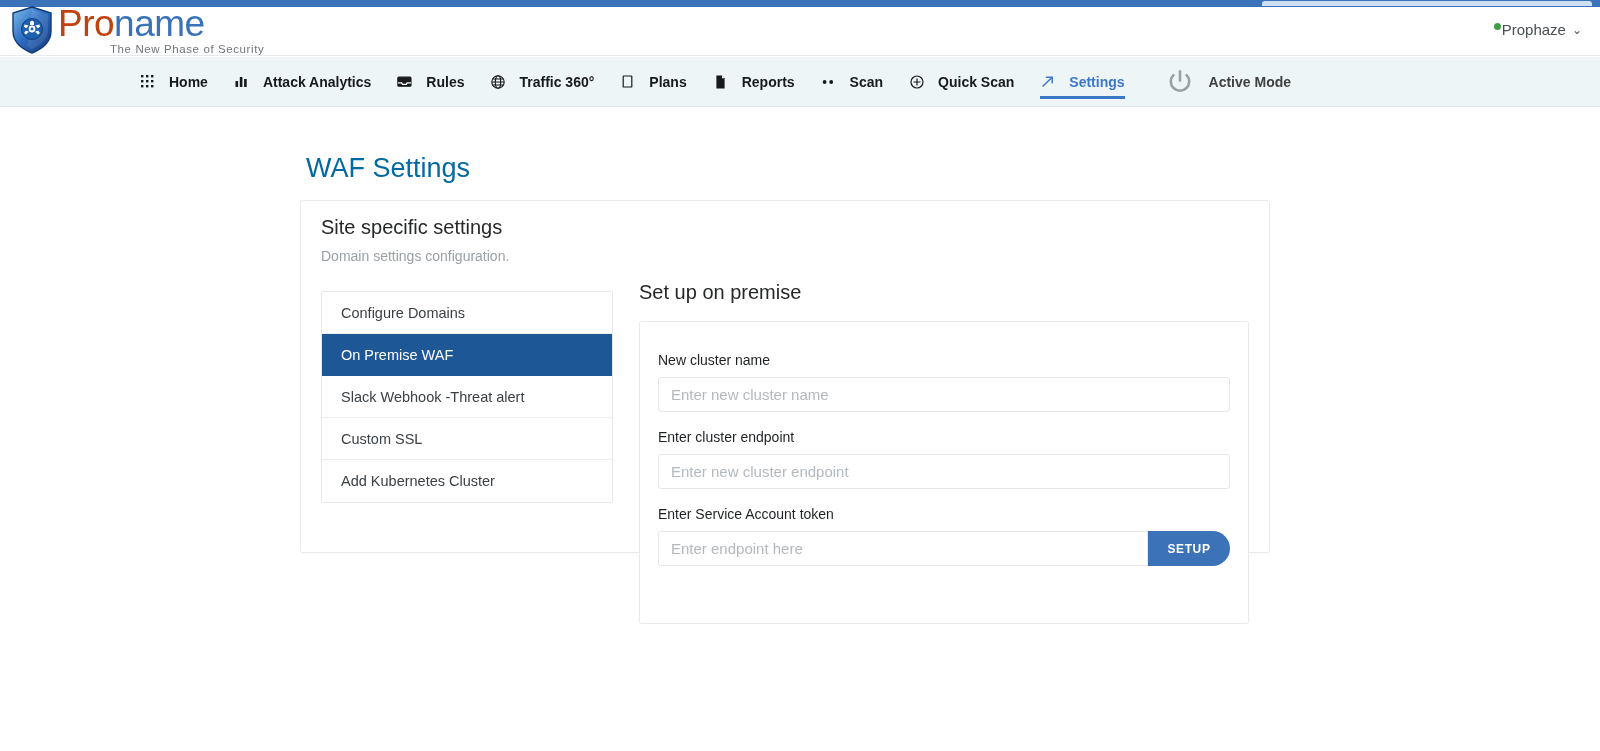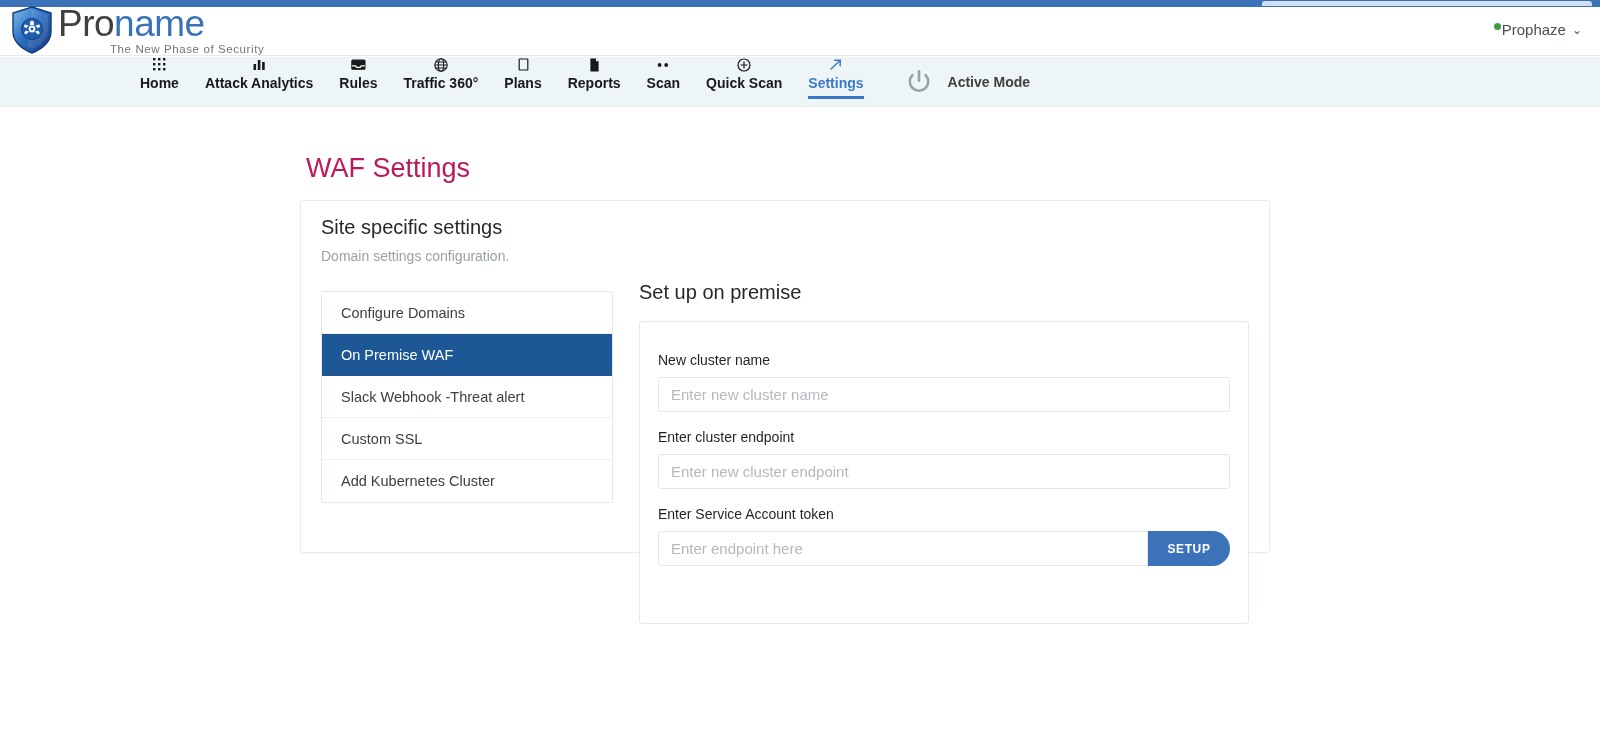"Pro" .logo-word .pro { color: #404040 -> #c2410c }
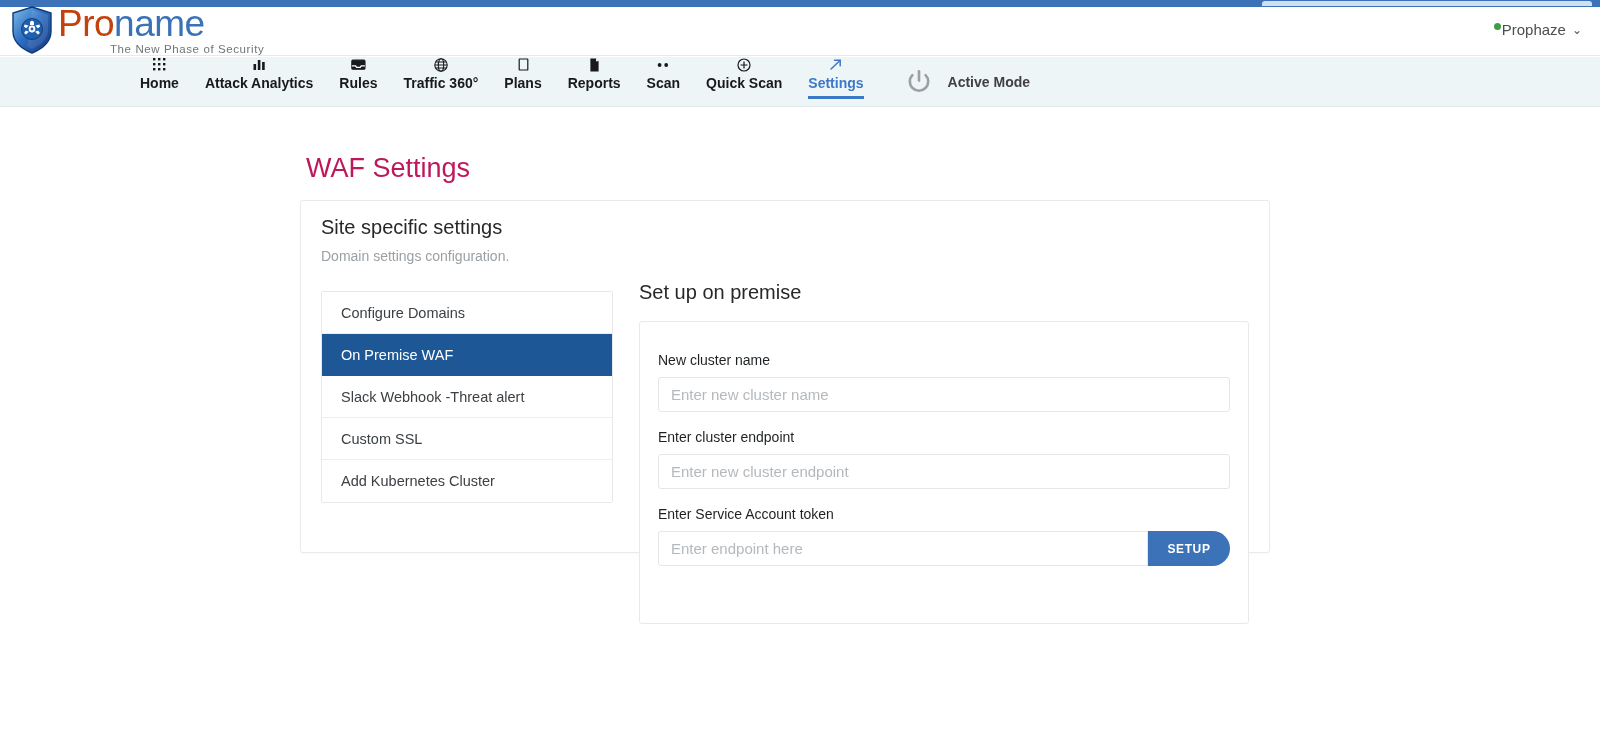"Home" .nav-item { flex-direction: column -> none; gap: 3px -> 14px }
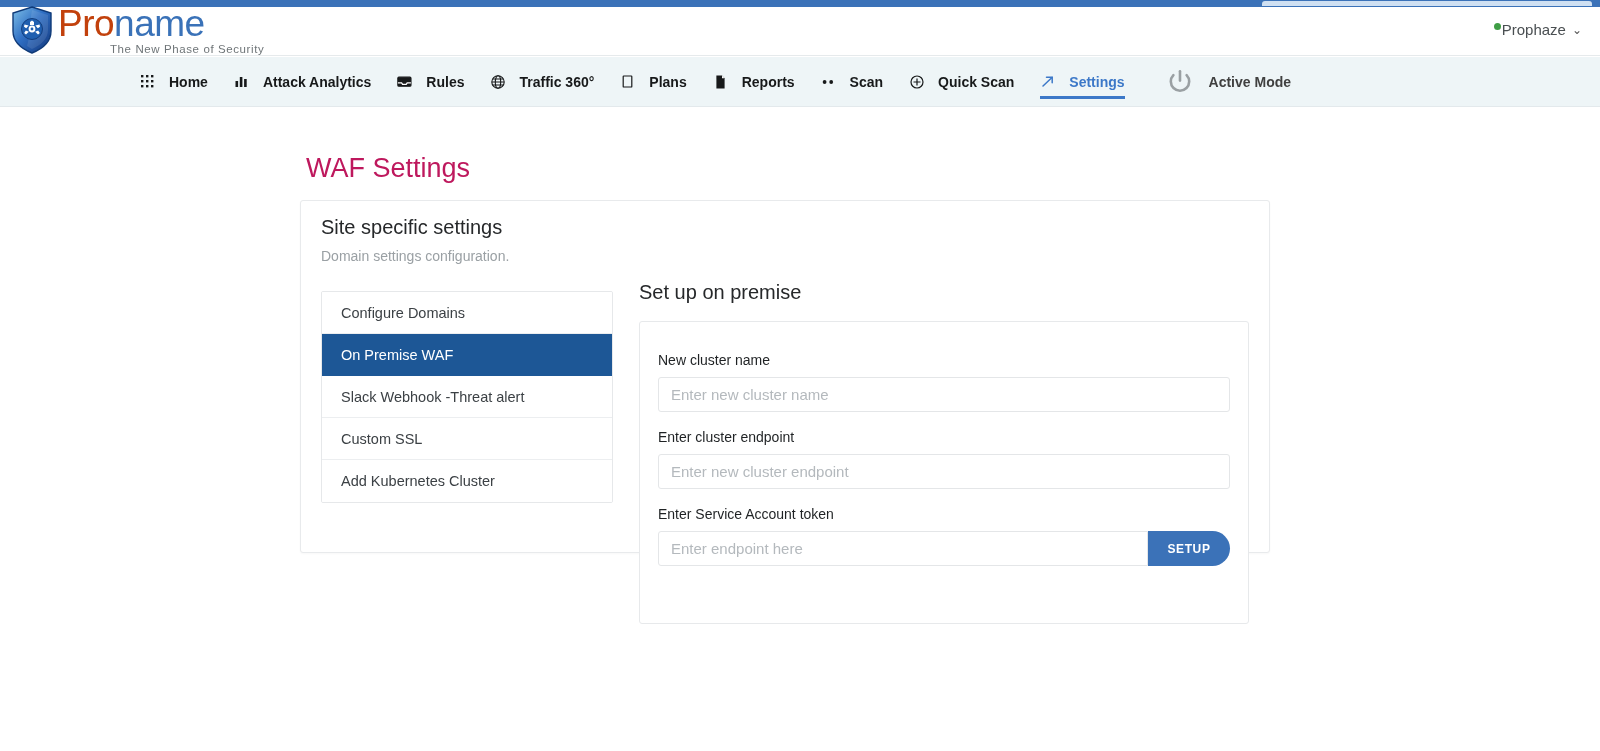"WAF Settings" .page-title { color: #be185d -> #0369a1 }
